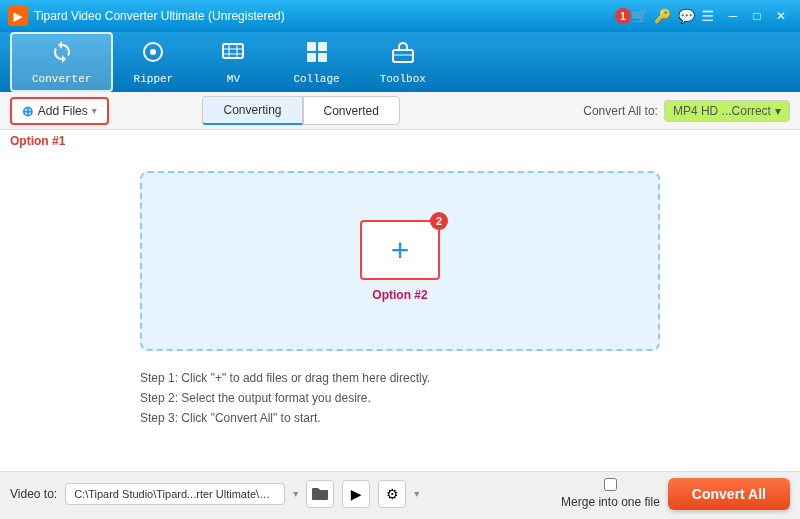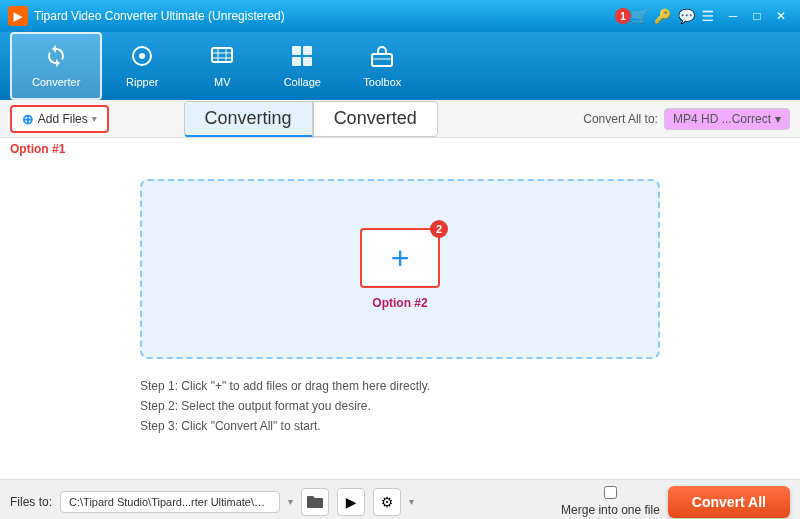"Converter" #toolbar { font-family: none -> Liberation Mono, monospace; height: 68px -> 60px }
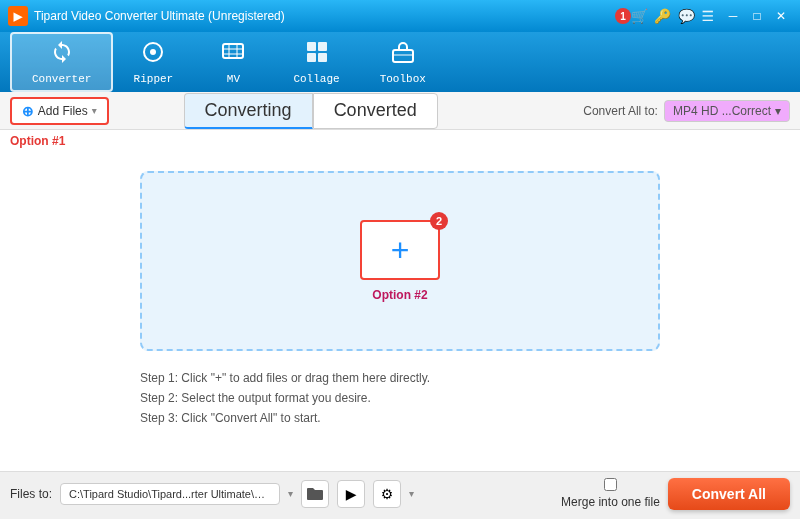"Converting" .tab-btn { font-size: 18px -> 12px }
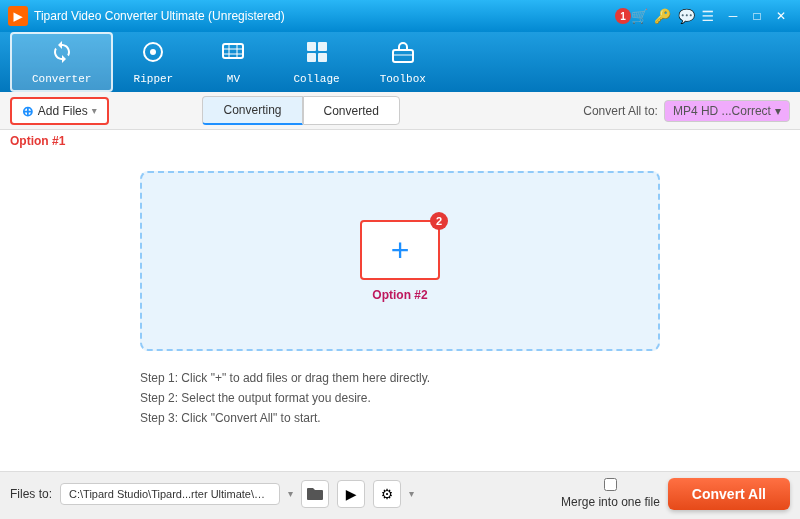"MP4 HD ...Correct" .format-select { background: #f0abfc -> #bef264 }
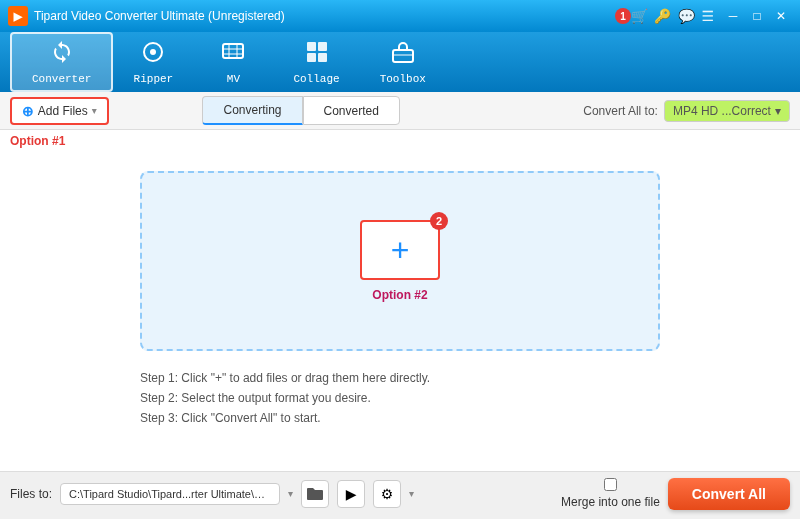"Files to:" span.save-to-label { text: Files -> Video }
